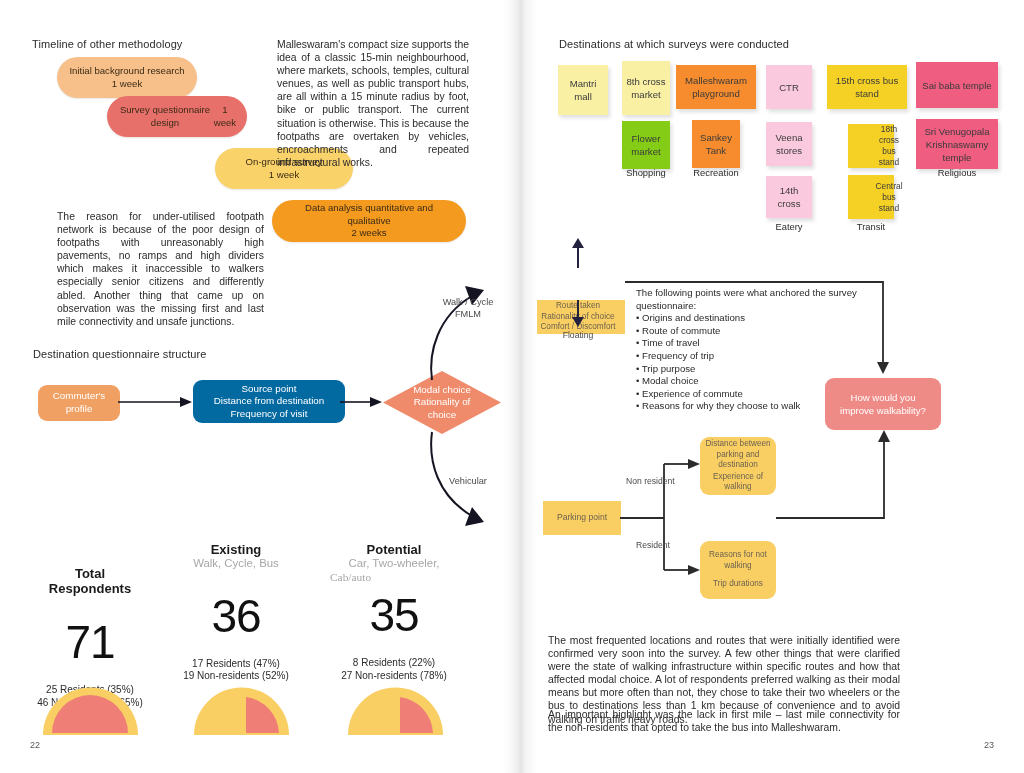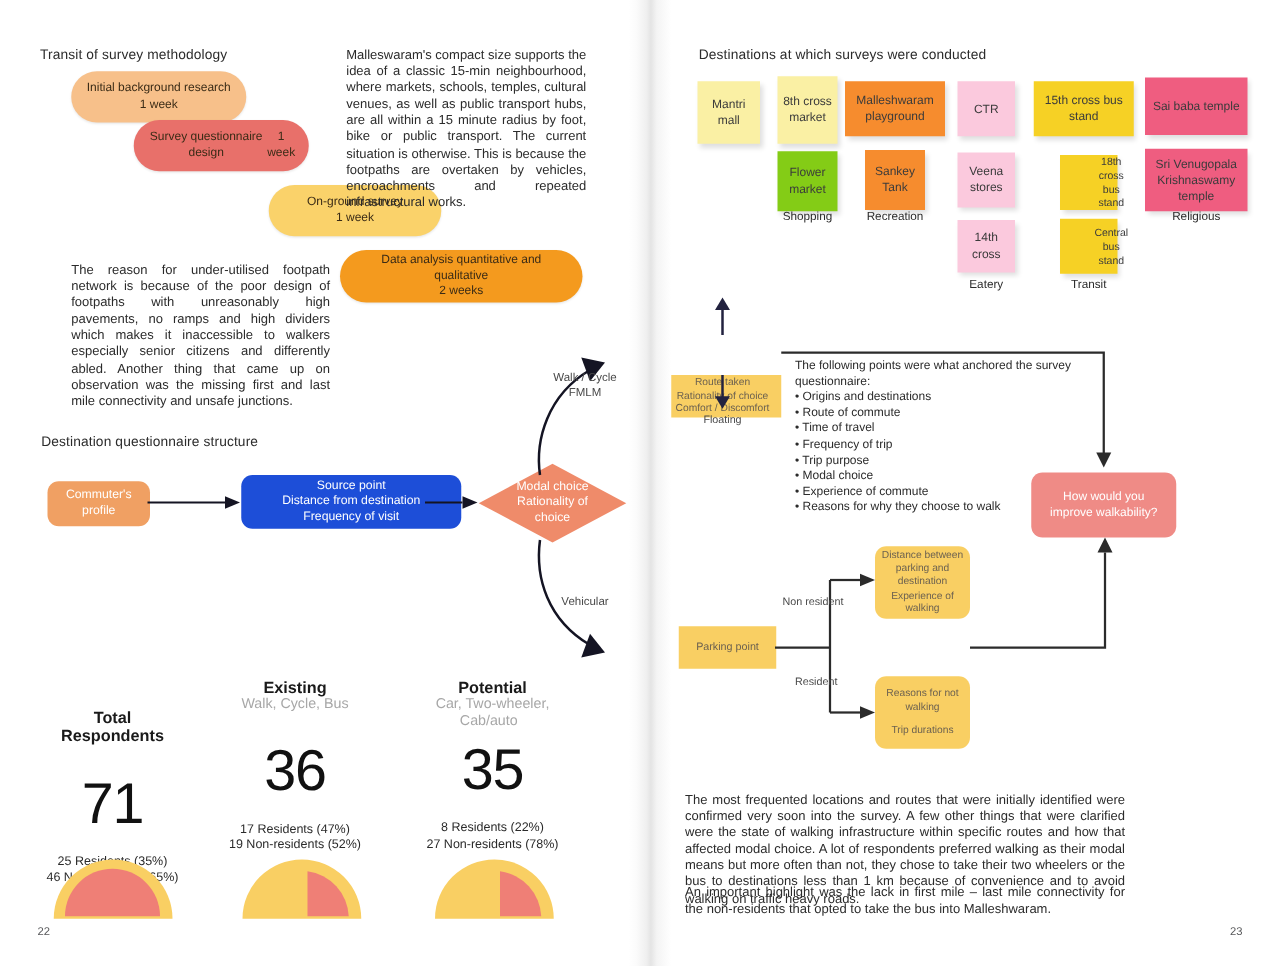"Transit of survey methodology" div.abs { text: Transit of survey -> Timeline of other }
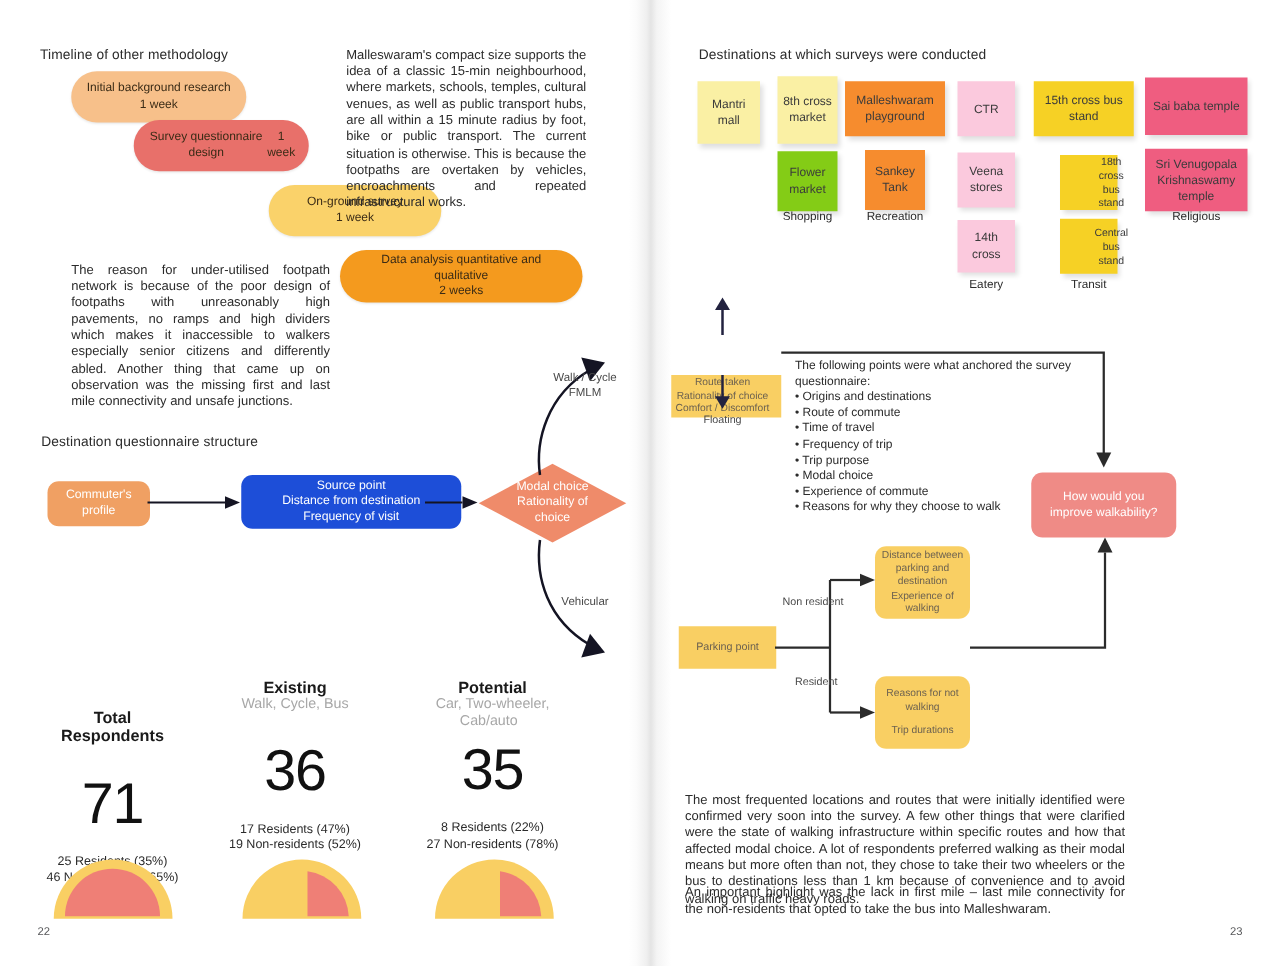"Source point" div.abs { background: #1d4ed8 -> #0369a1; width: 176px -> 152px }
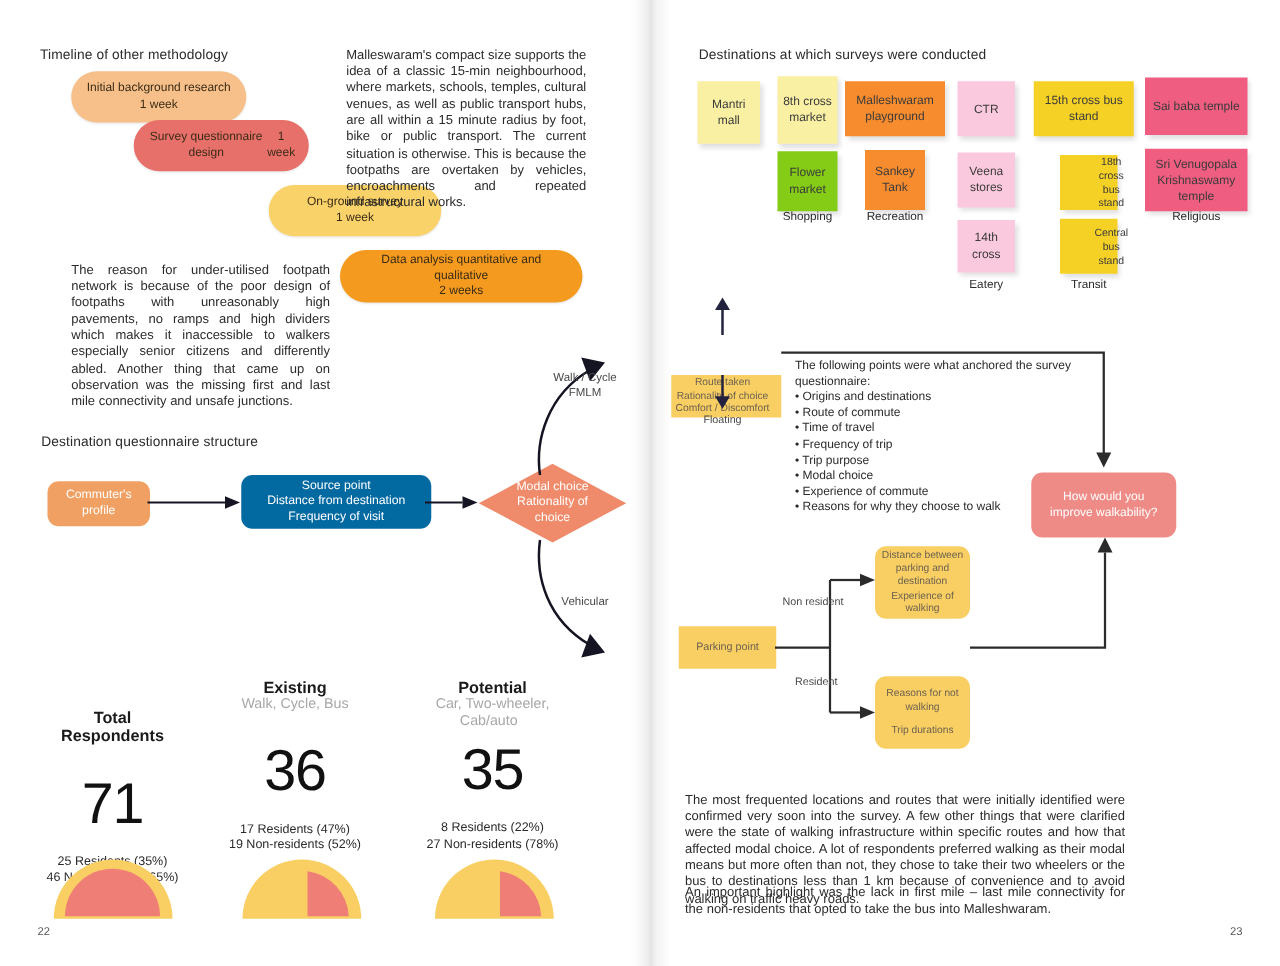"Cab/auto" div.stat-sub { font-family: none -> Liberation Serif, serif; text-align: center -> left }
